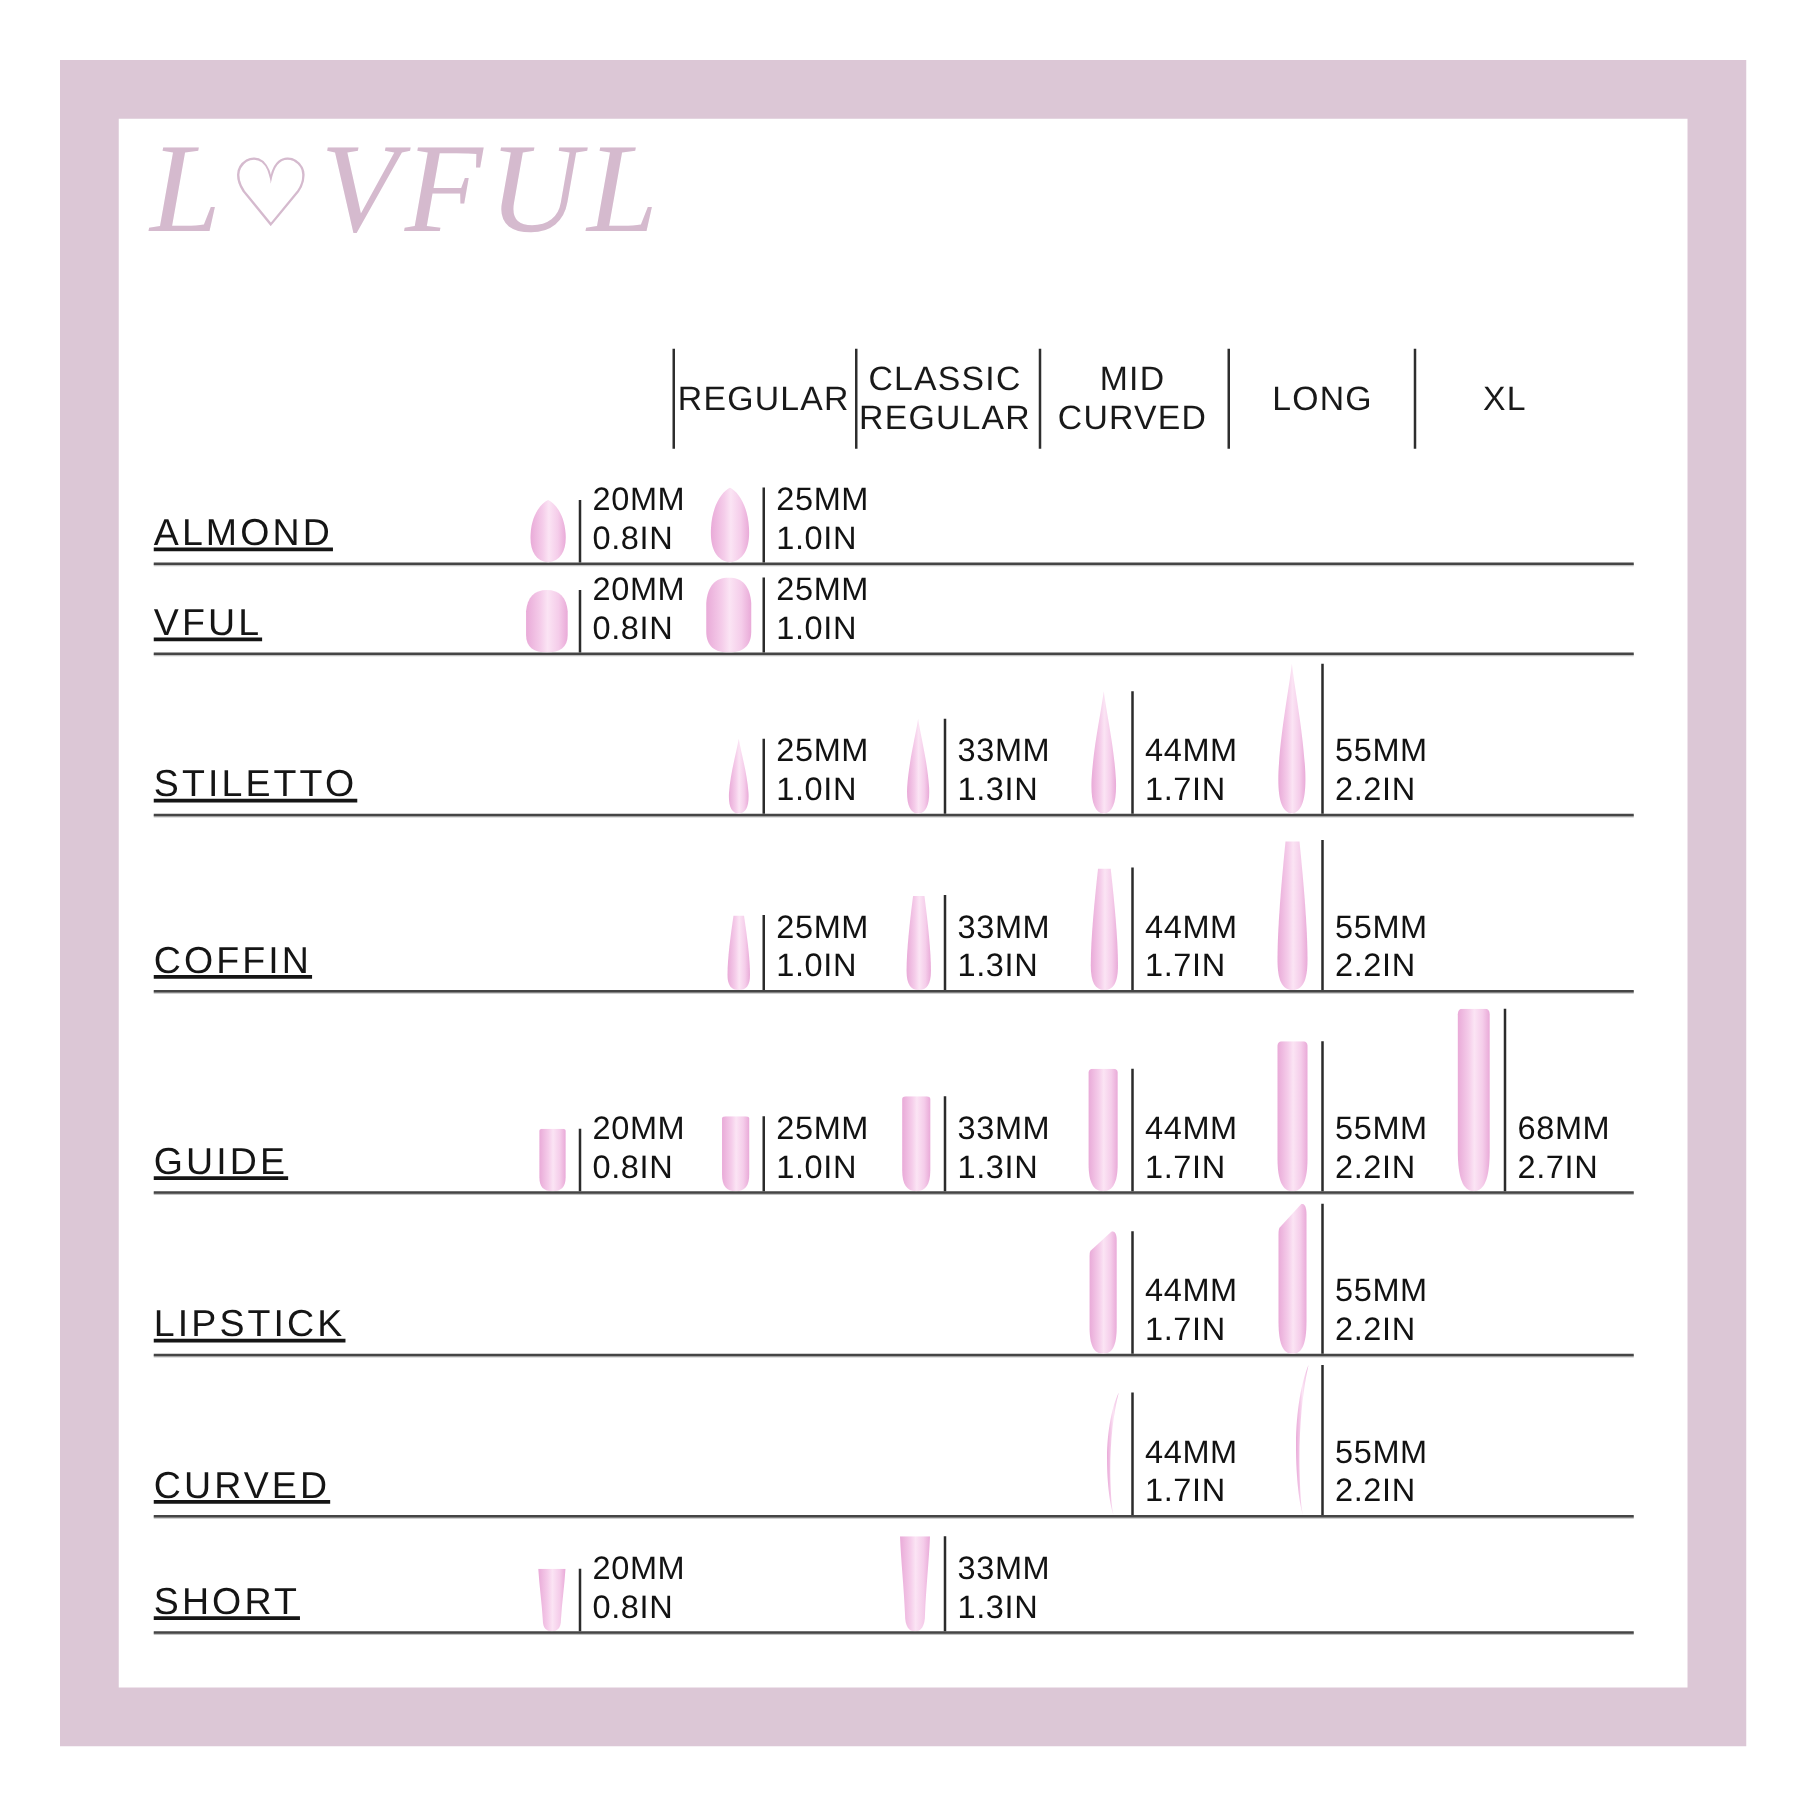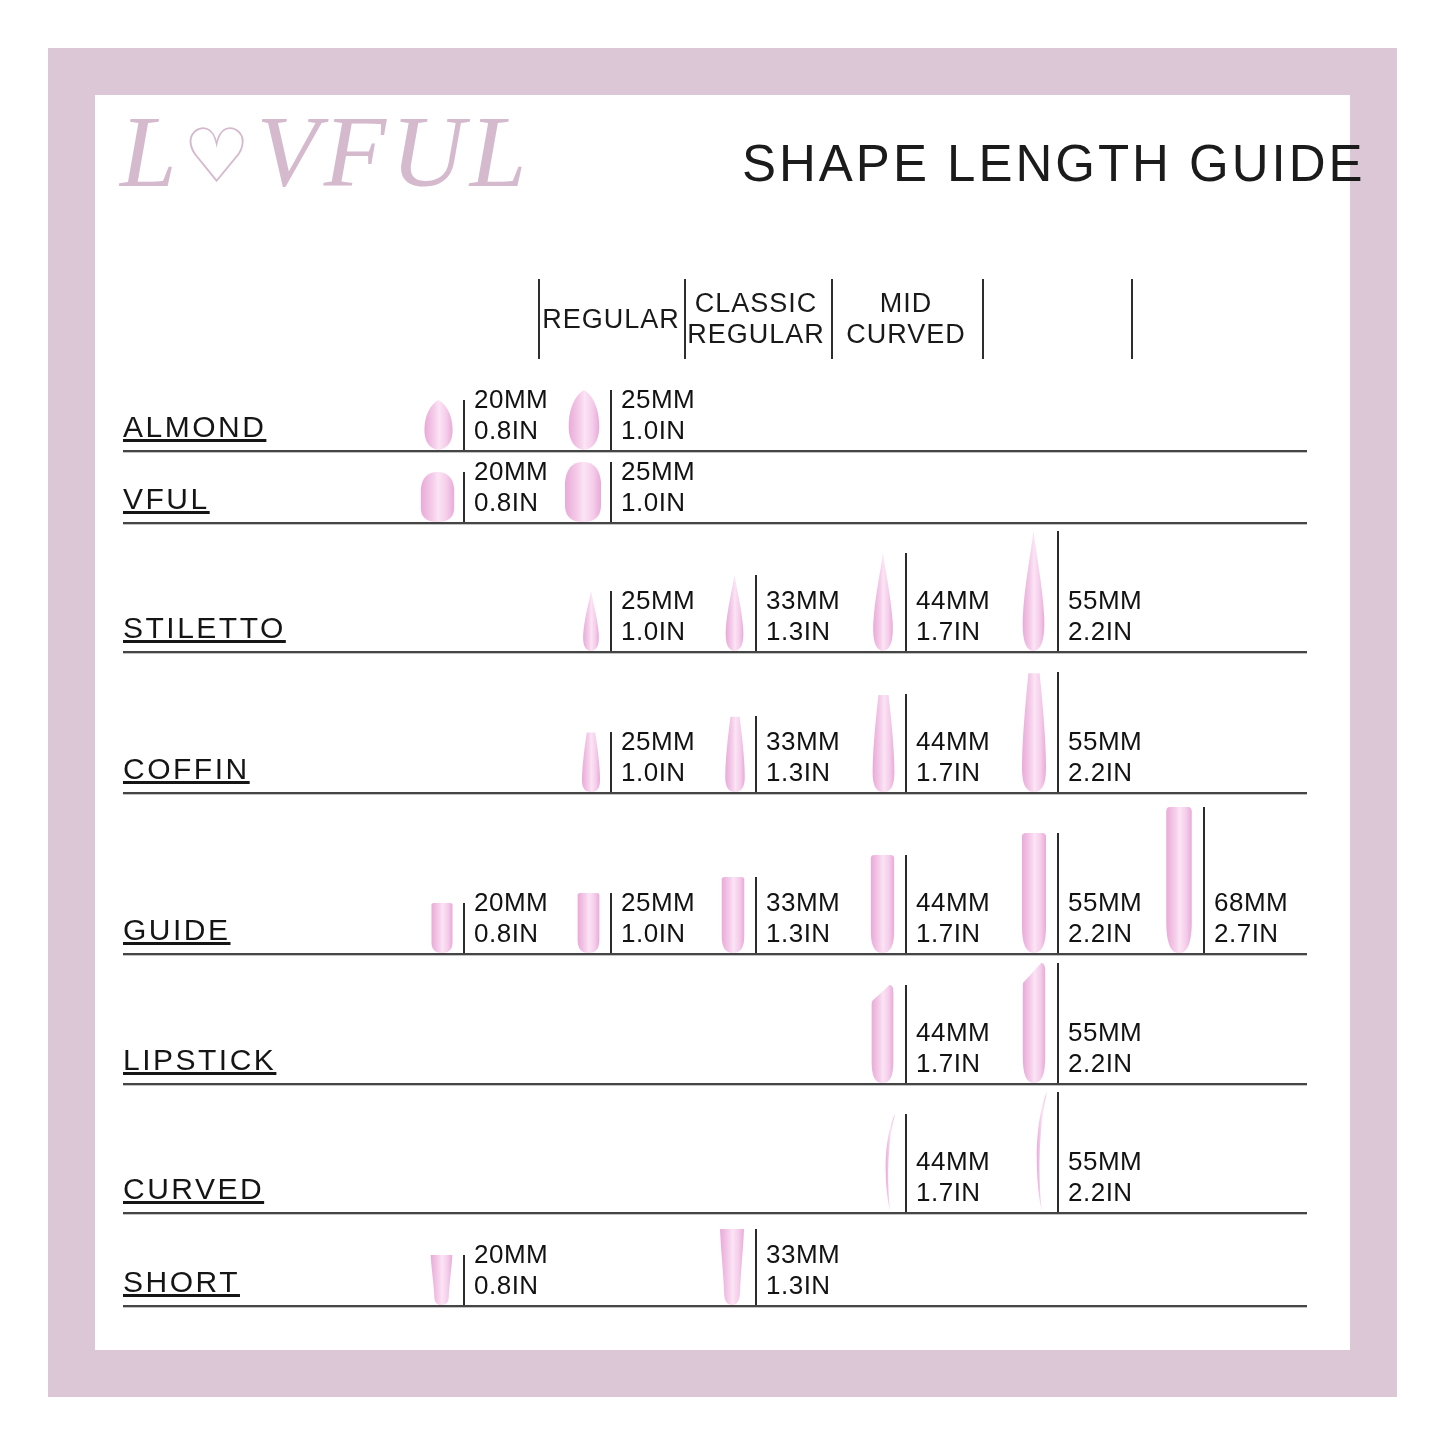"SHAPE LENGTH GUIDE" div.title { html: <div>SHAPE LENGTH GUIDE</div> -> none }
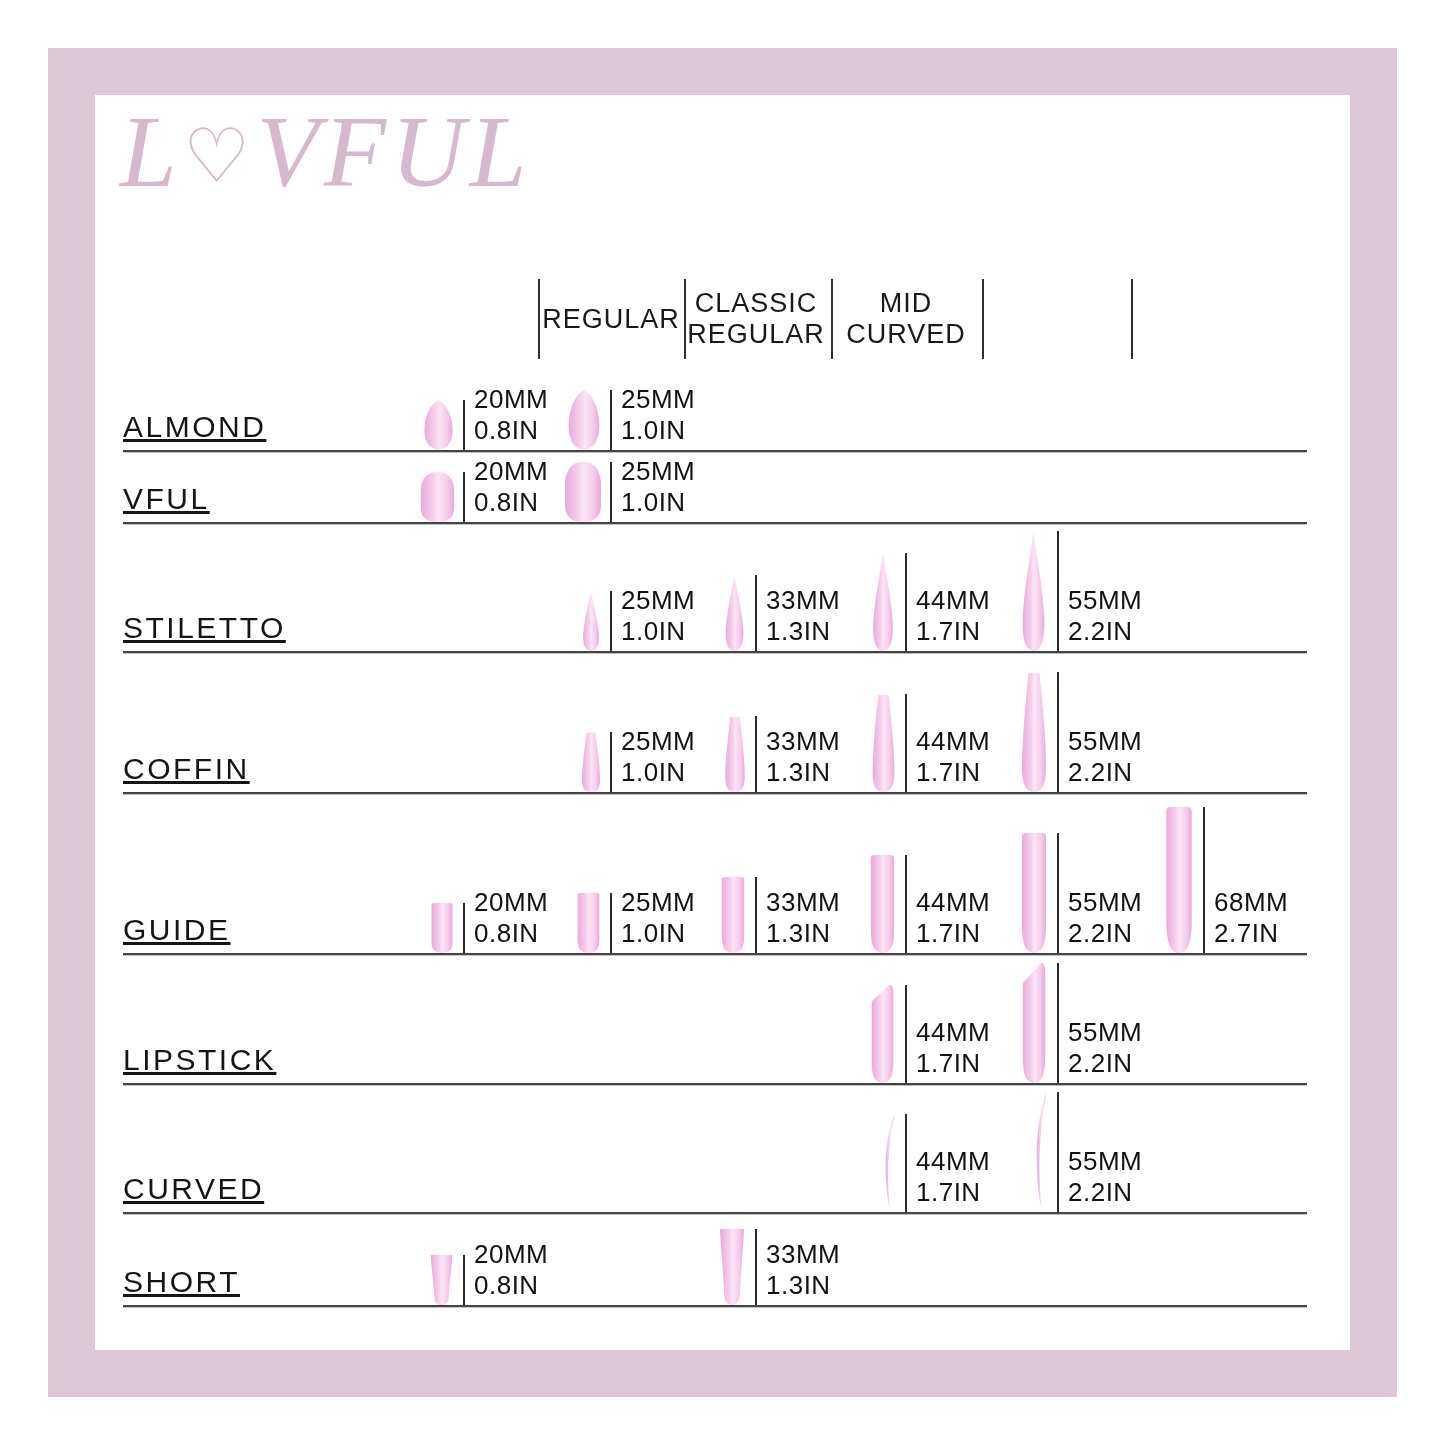"LONG" div.col-header { html: none -> <div> <div>LONG</div> </div> }
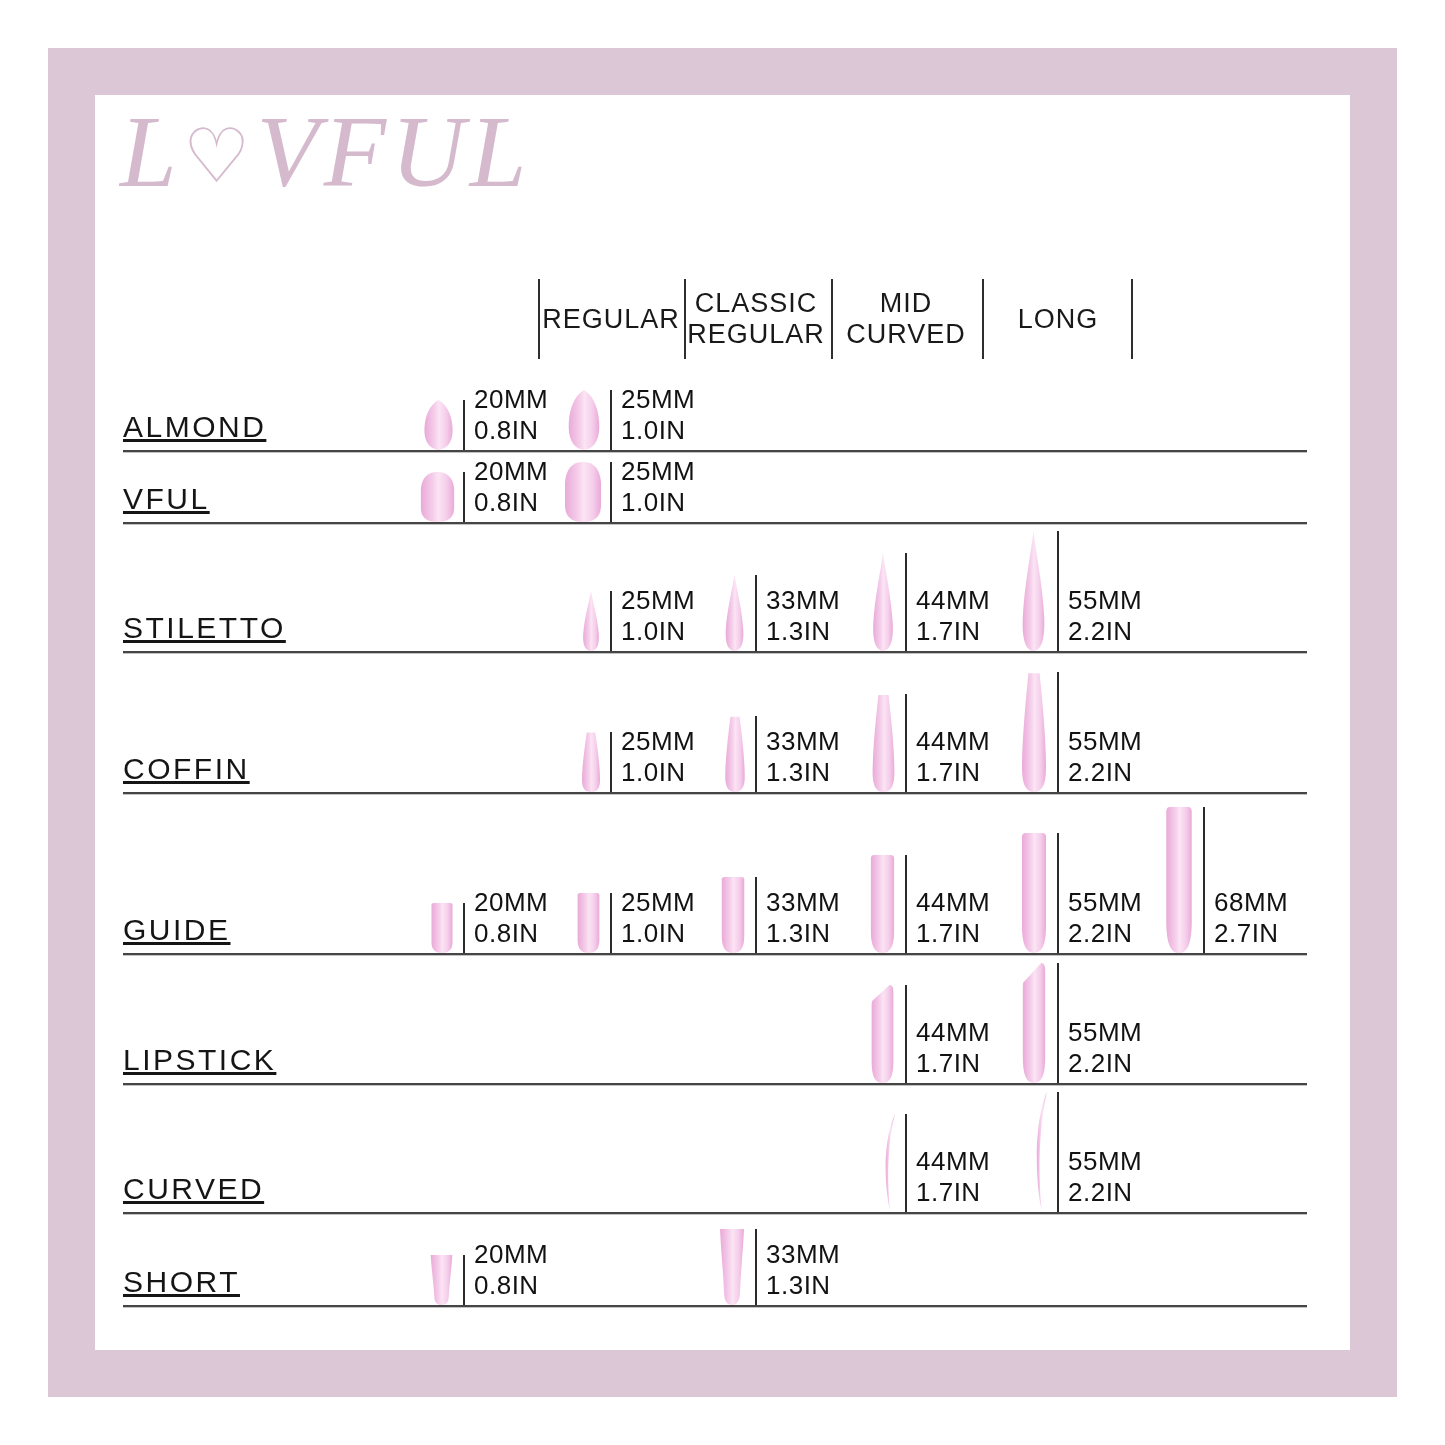"XL" div.col-header { html: none -> <div> <div>XL</div> </div> }
